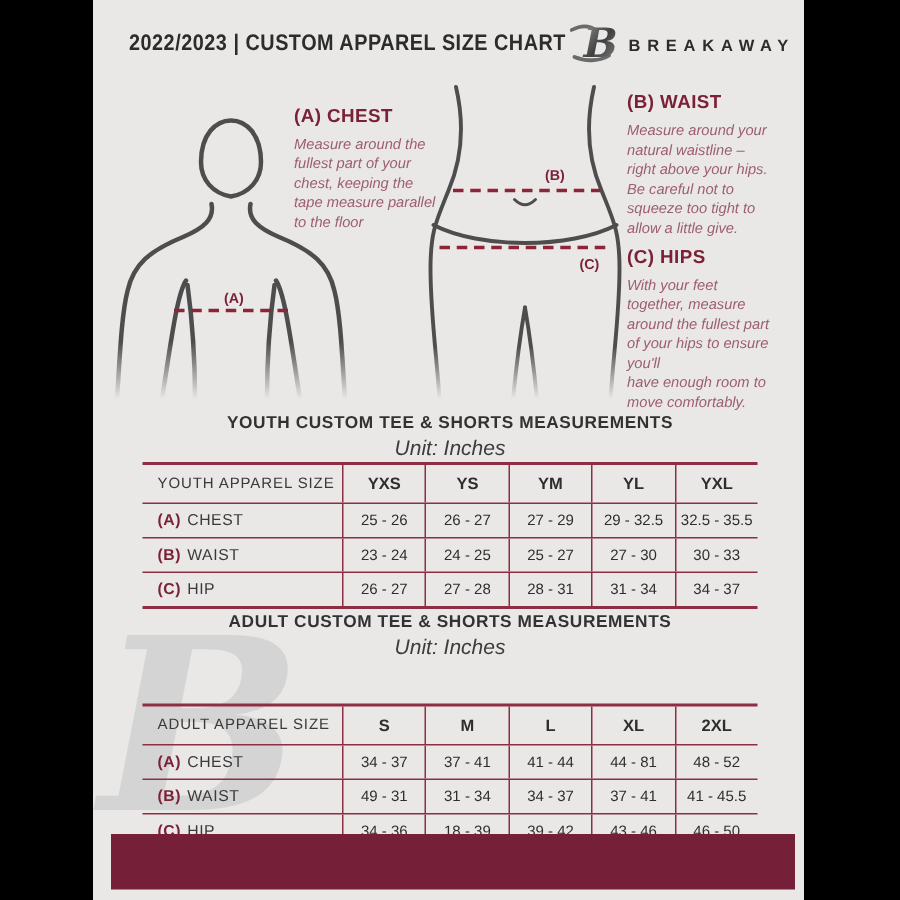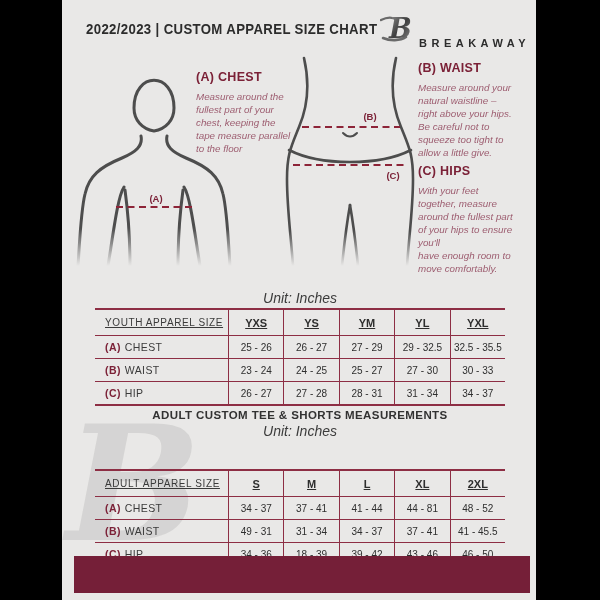"BREAKAWAY" .brand { top: 37px -> 25px }
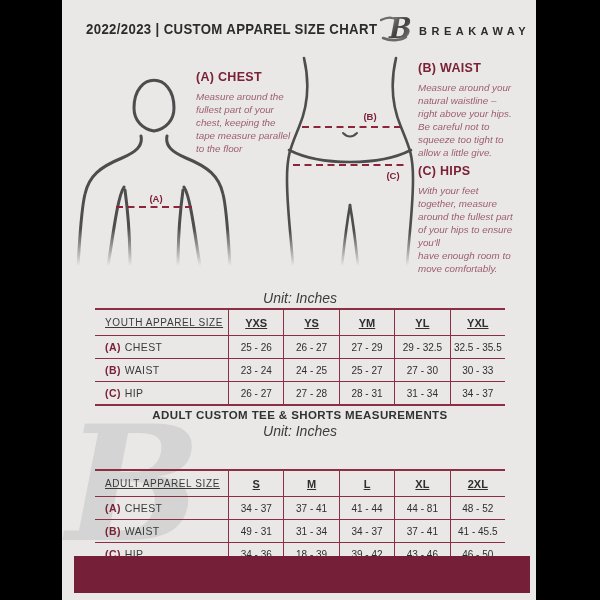"YOUTH CUSTOM TEE & SHORTS" div.section-title { html: none -> <div>YOUTH CUSTOM TEE &amp; SHORTS MEASUREMENTS</div> }
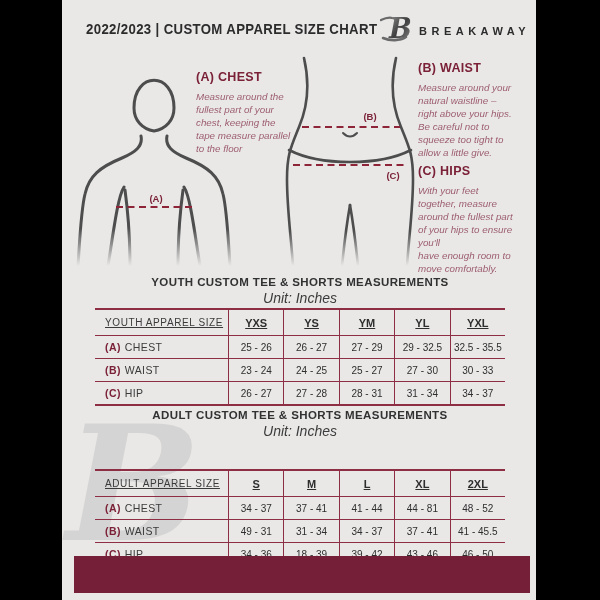"YOUTH APPAREL SIZE" .t-row.head .t-cell { text-decoration: underline -> none }
